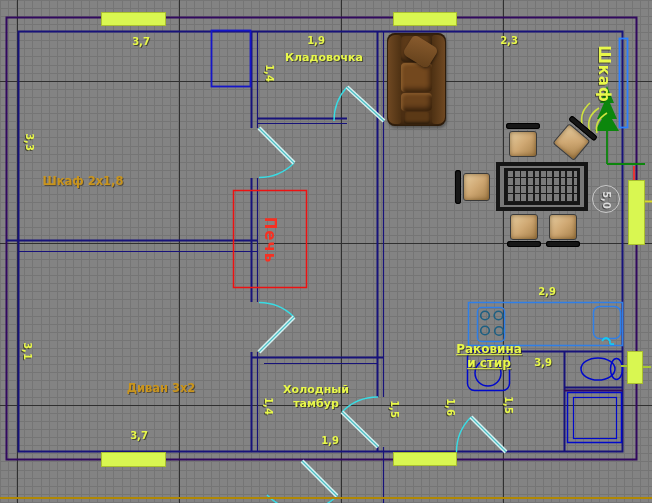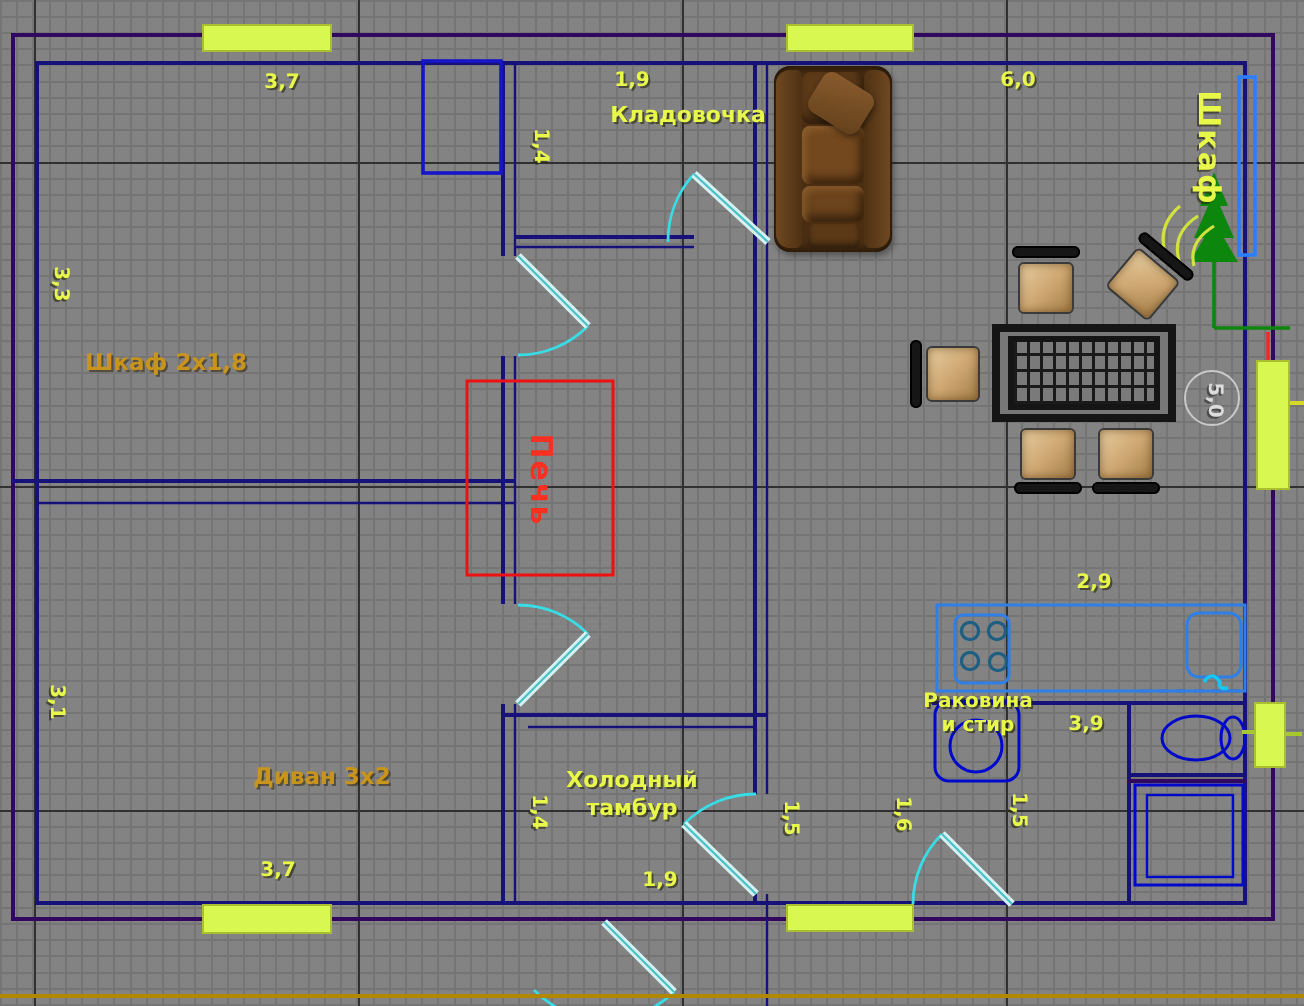"6,0" div.lbl { text: 6,0 -> 2,3 }
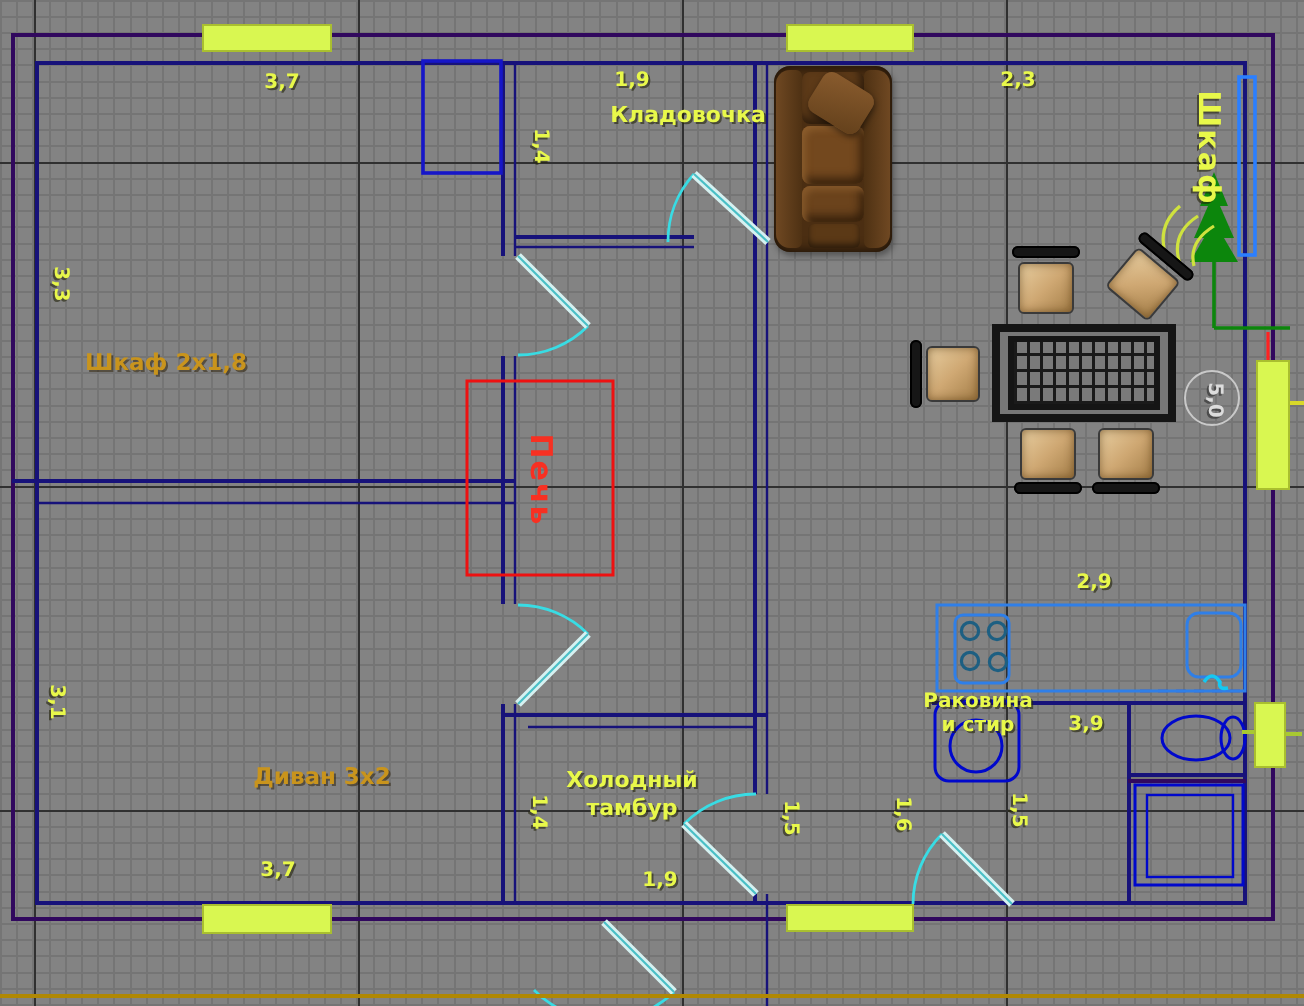"Кладовочка" div.lbl { margin-left: 20px -> none }
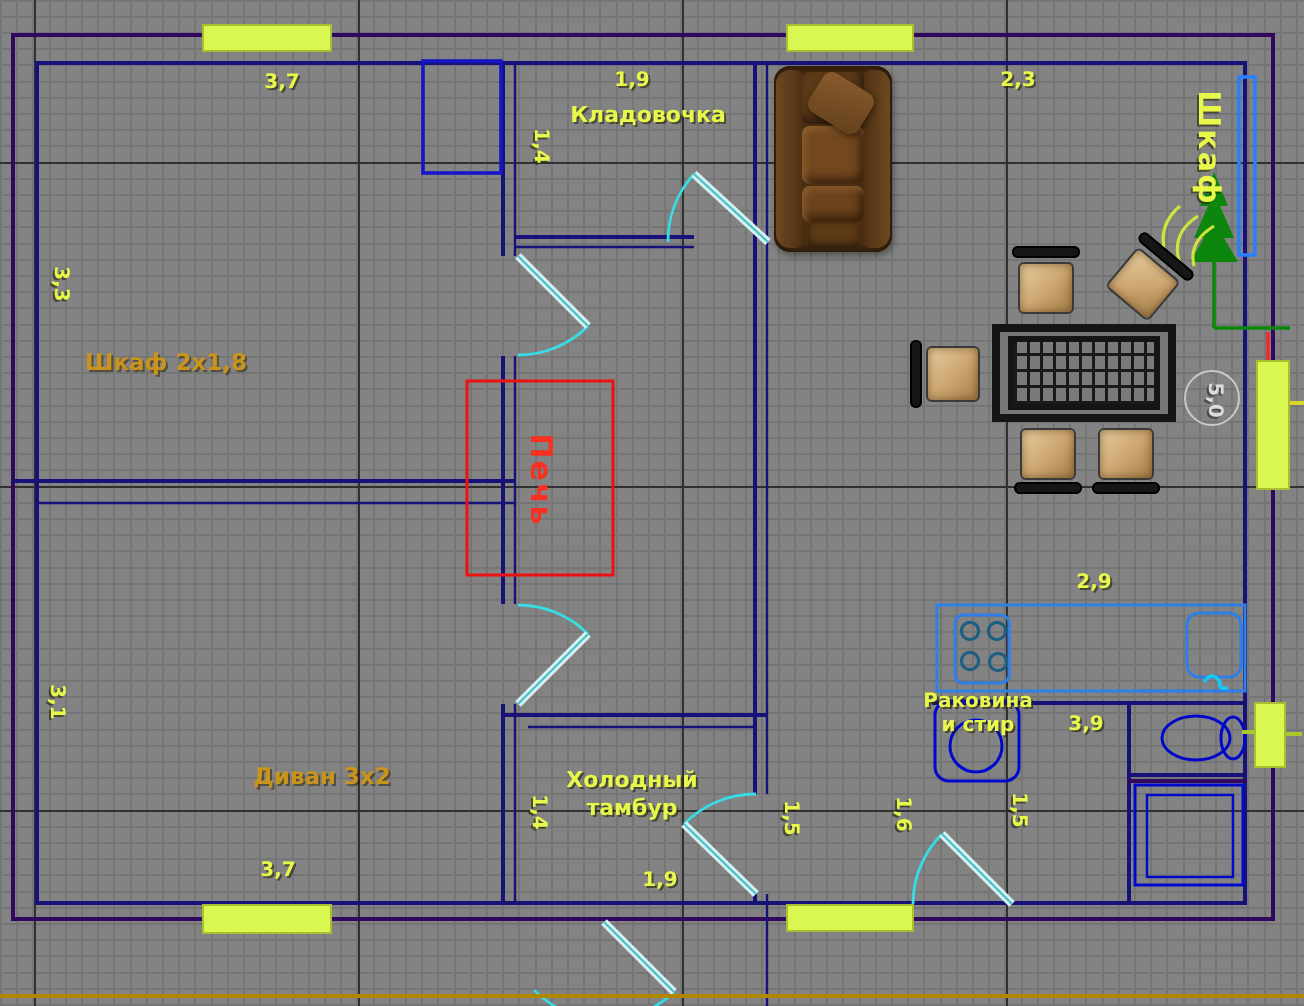"Раковина" .tiny { font-size: 10px -> 12px; text-decoration: none -> underline }
